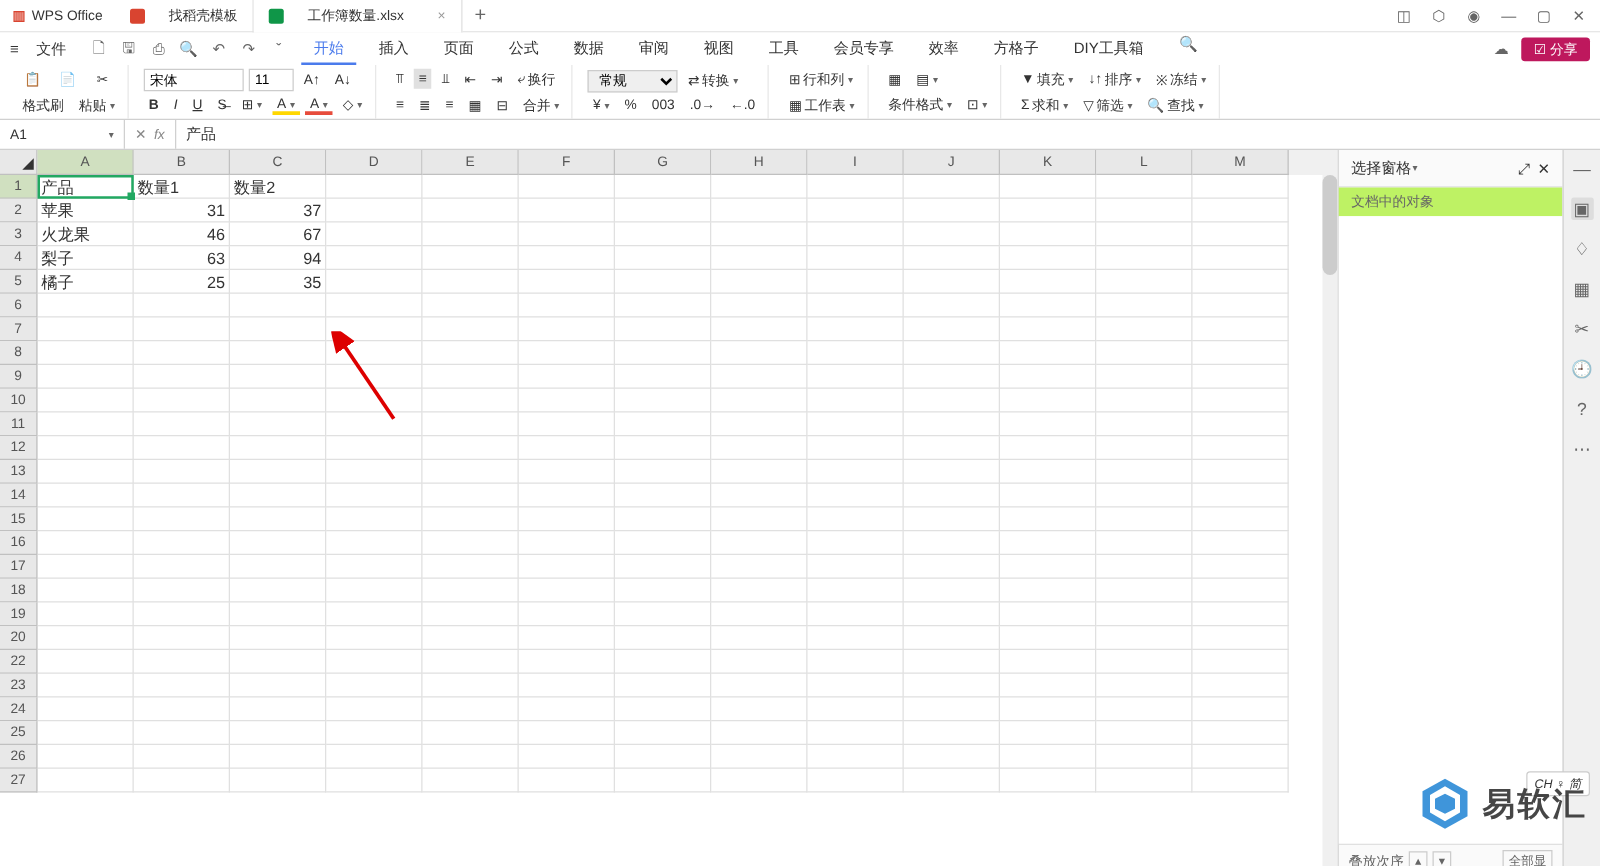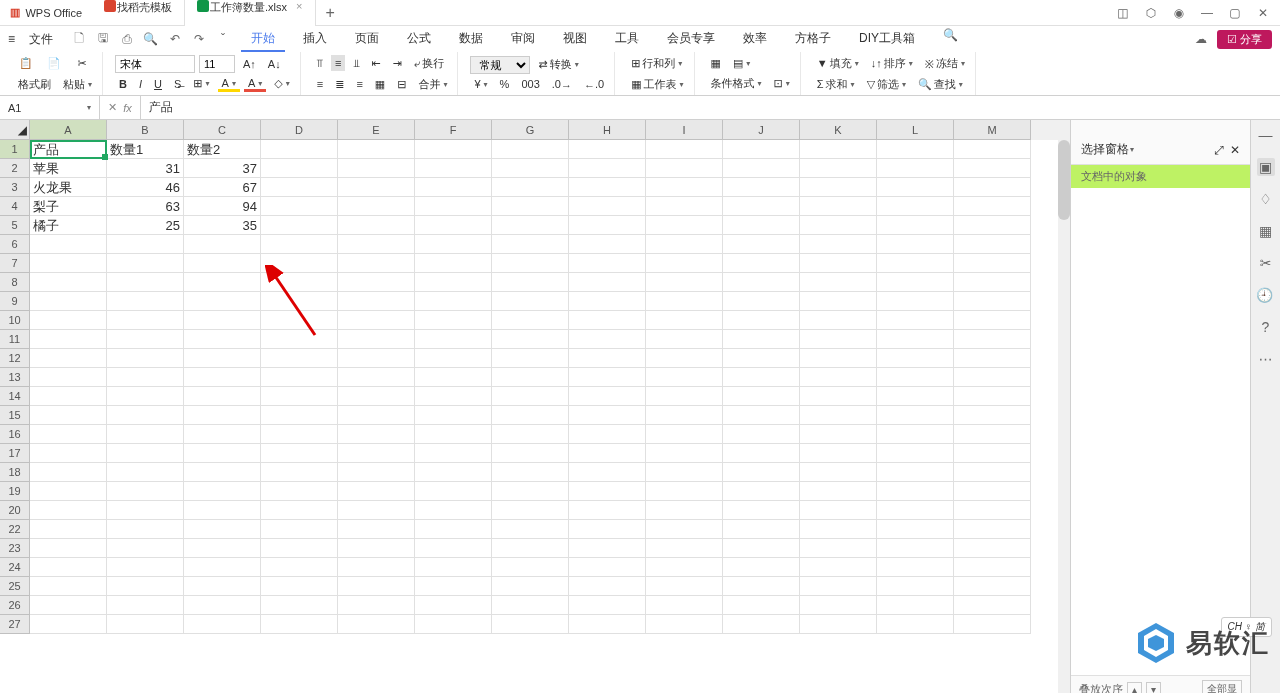"找稻壳模板" .tab { align-items: flex-start -> center; gap: 1px -> 19px }
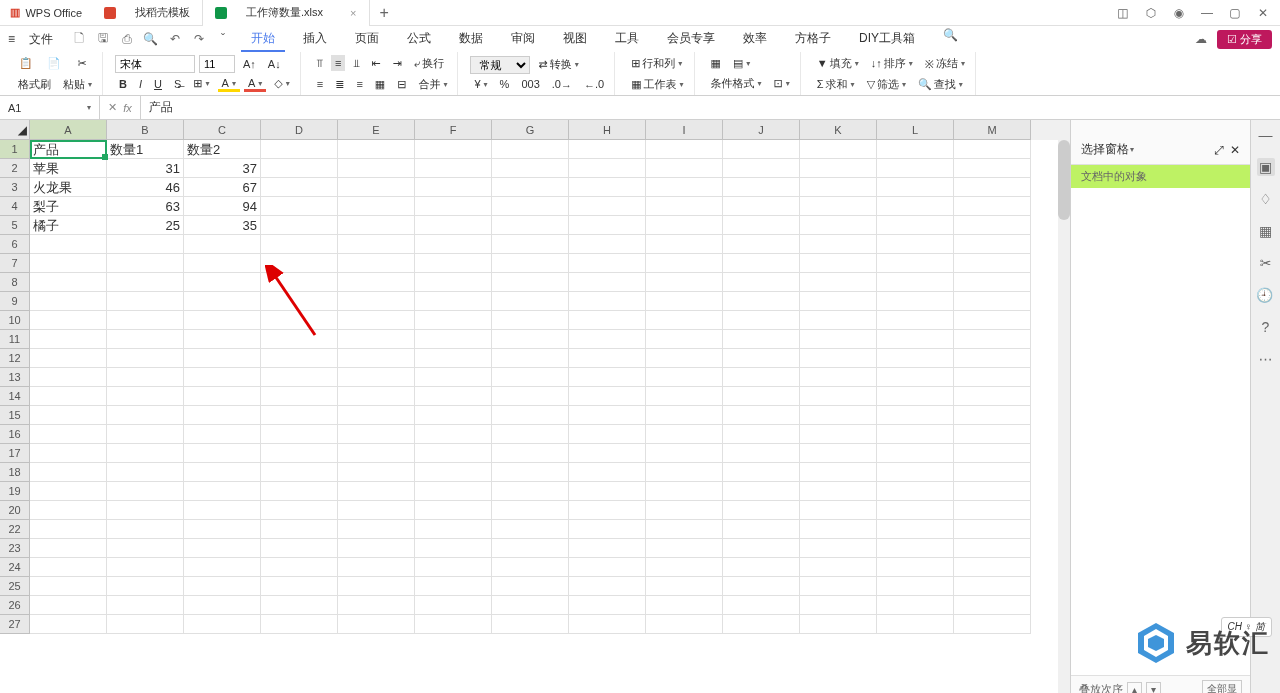"常规" select.font-select { width: 60px -> 72px }
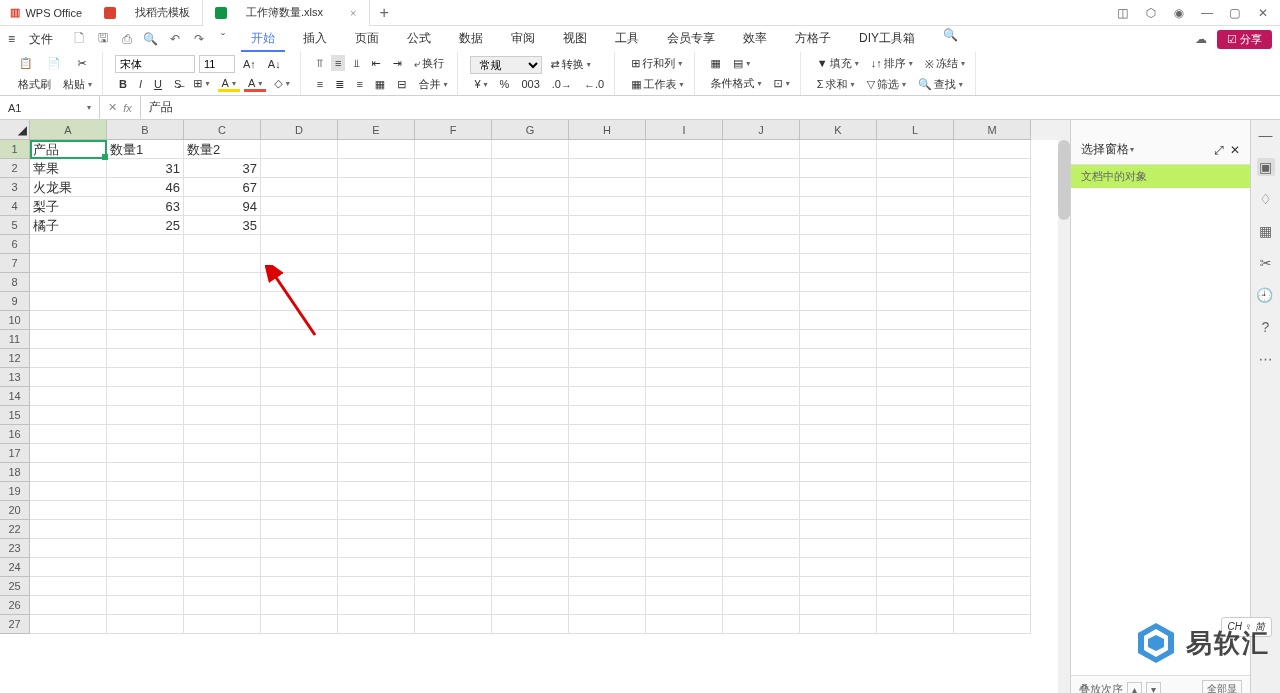"选择窗格" .side-panel-header { margin-top: 15px -> none }
